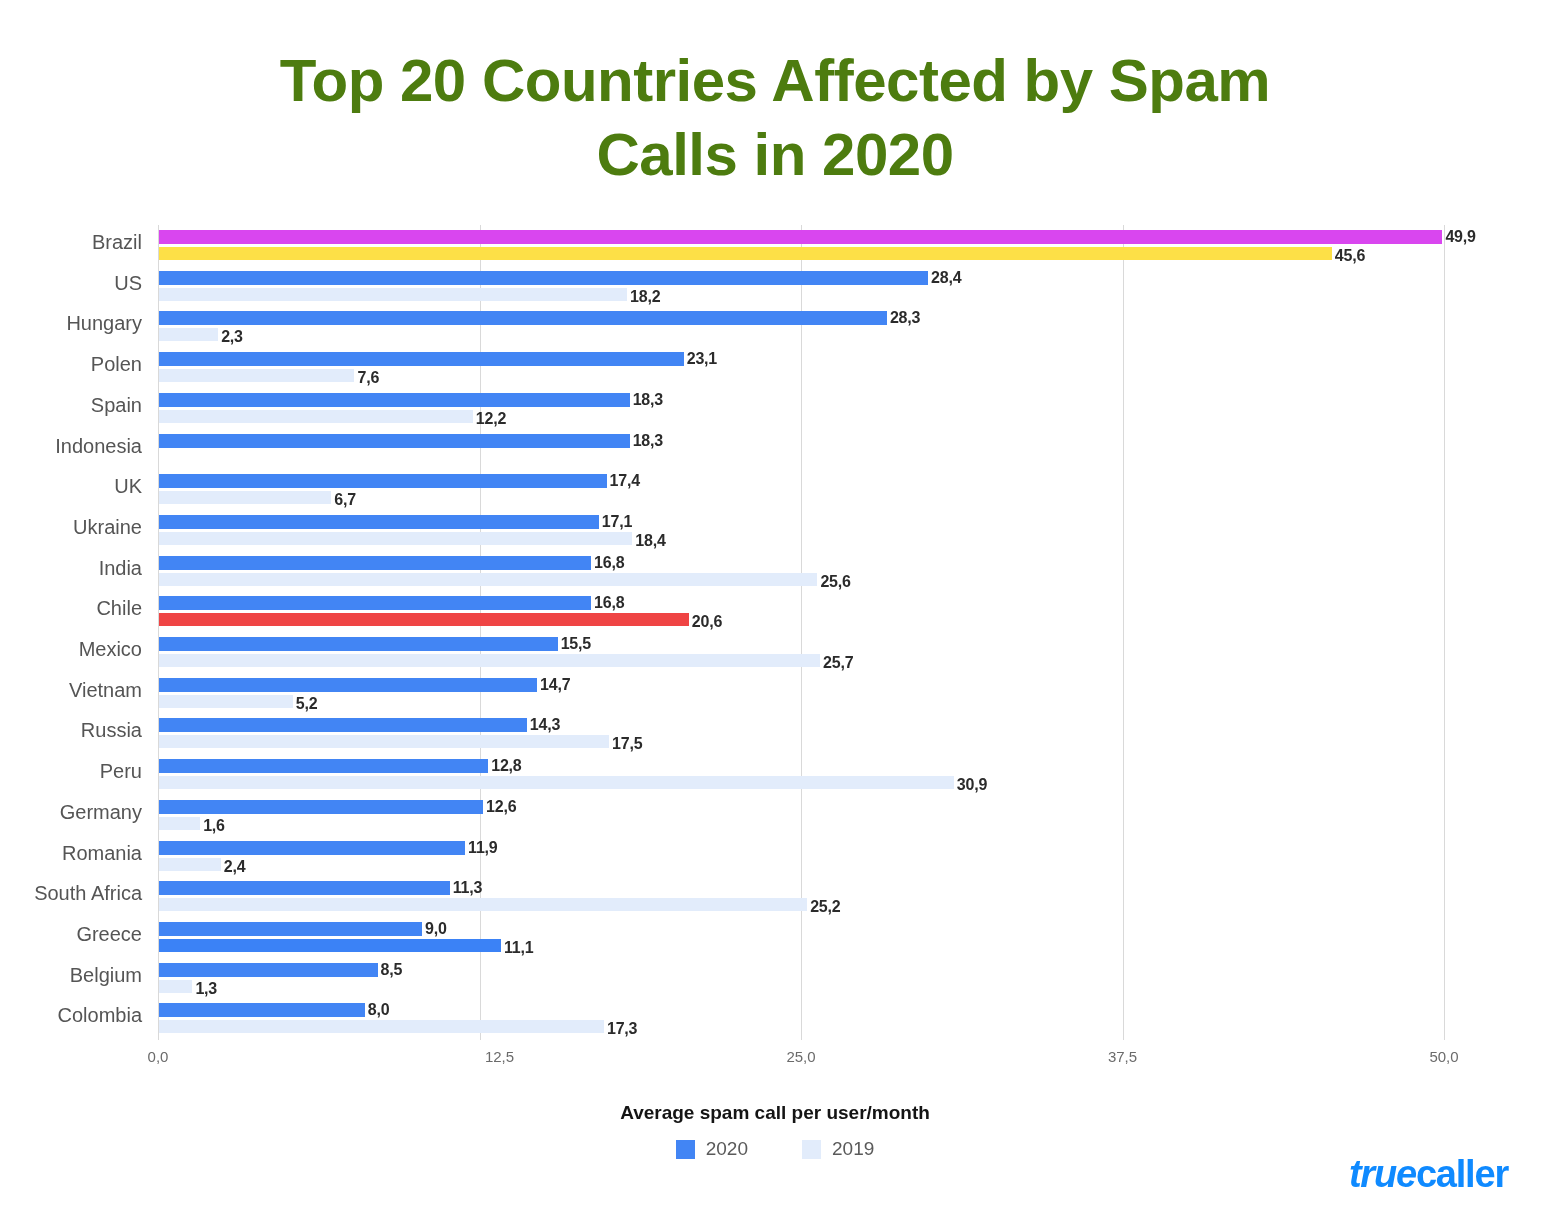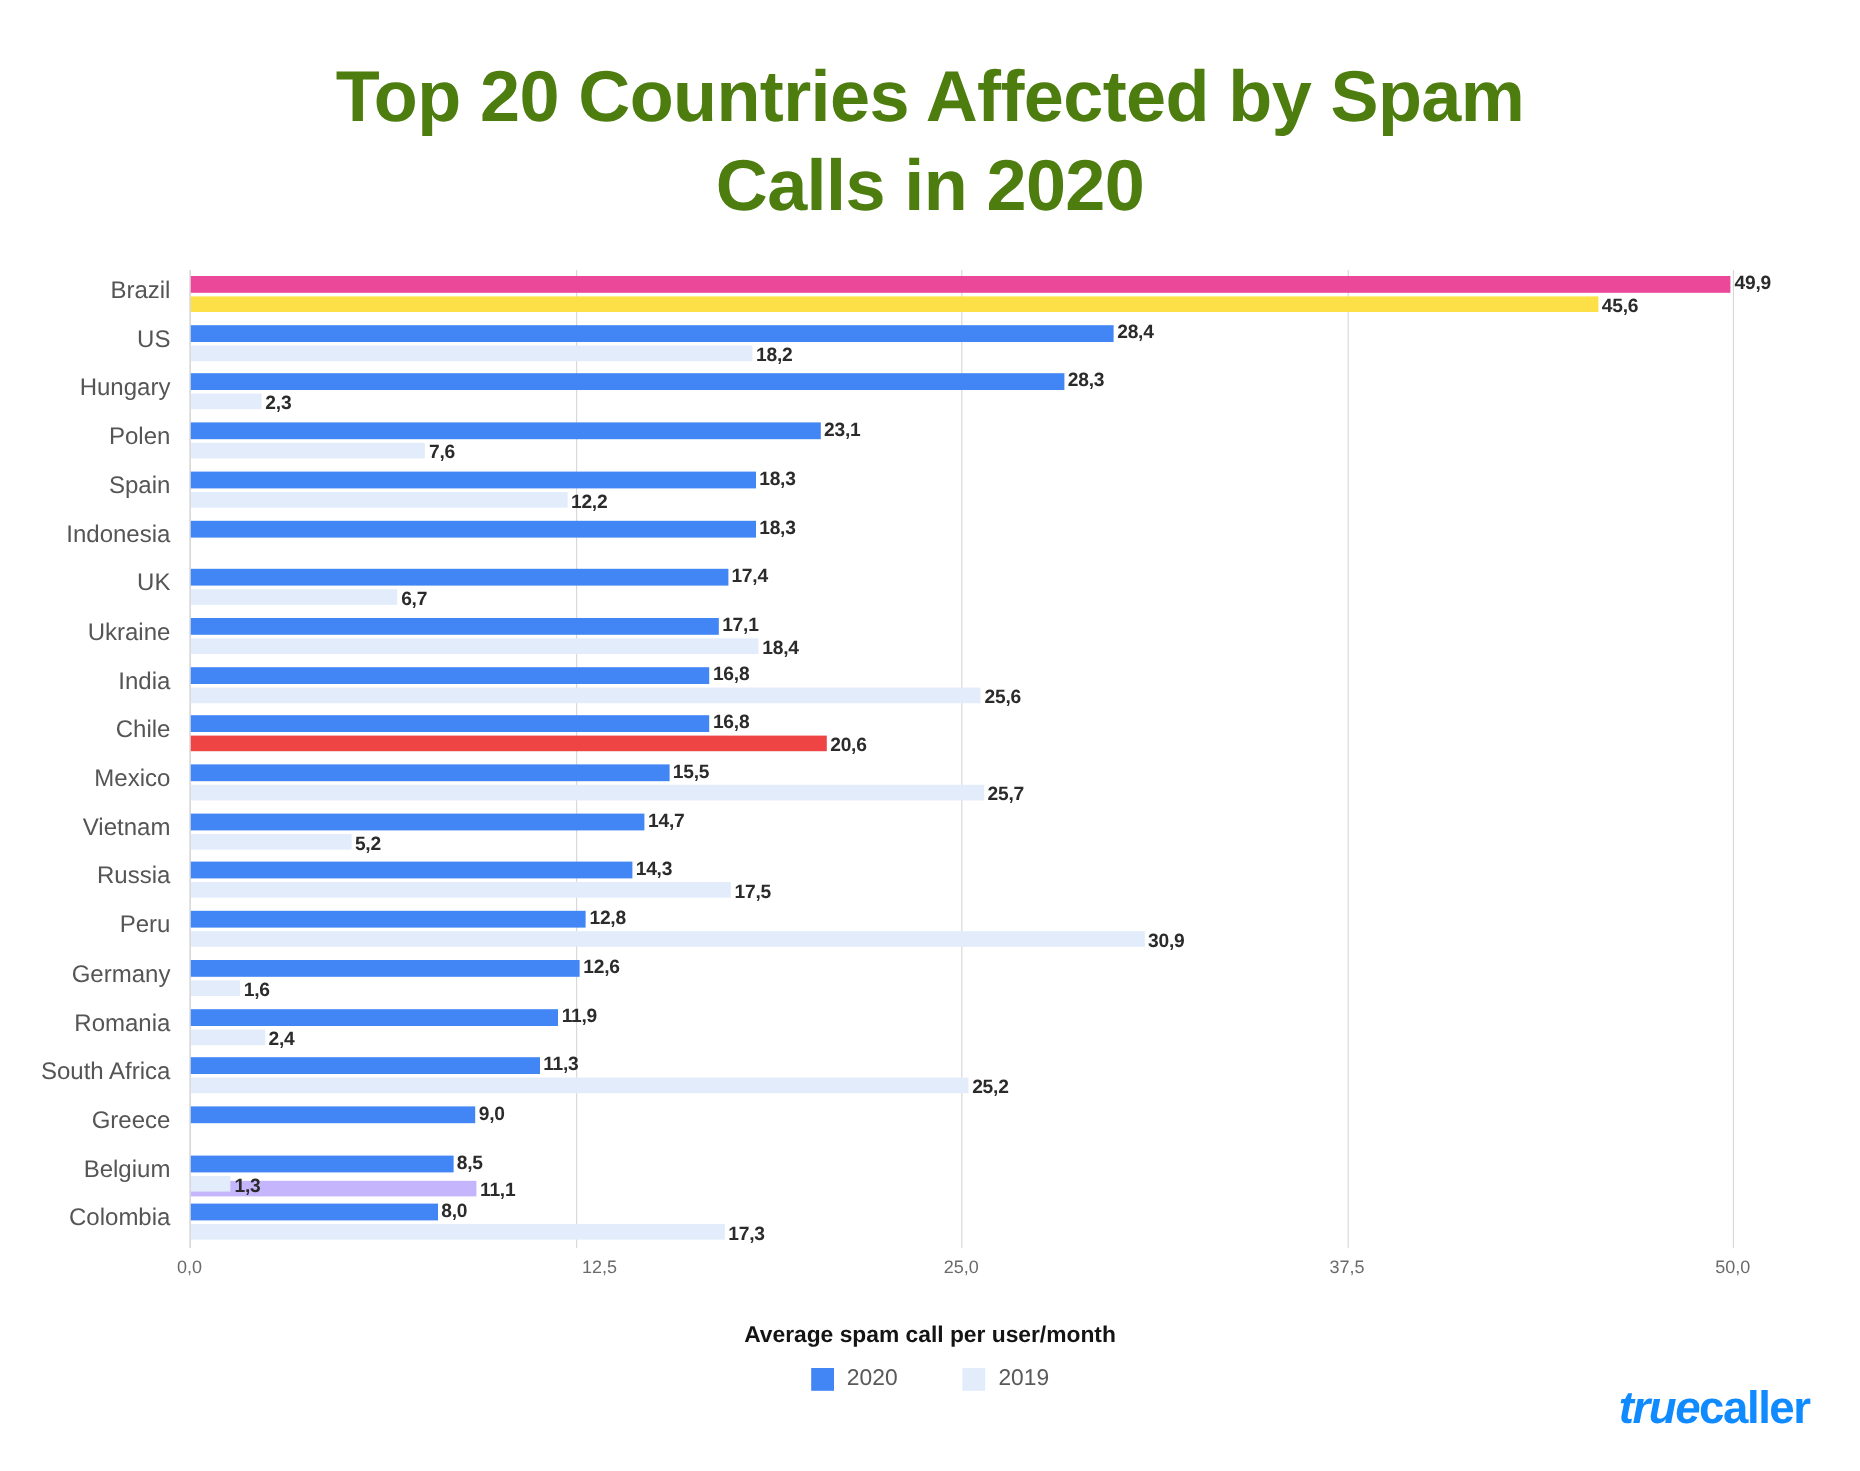"49,9" div.bar { background: #ec4899 -> #d946ef }
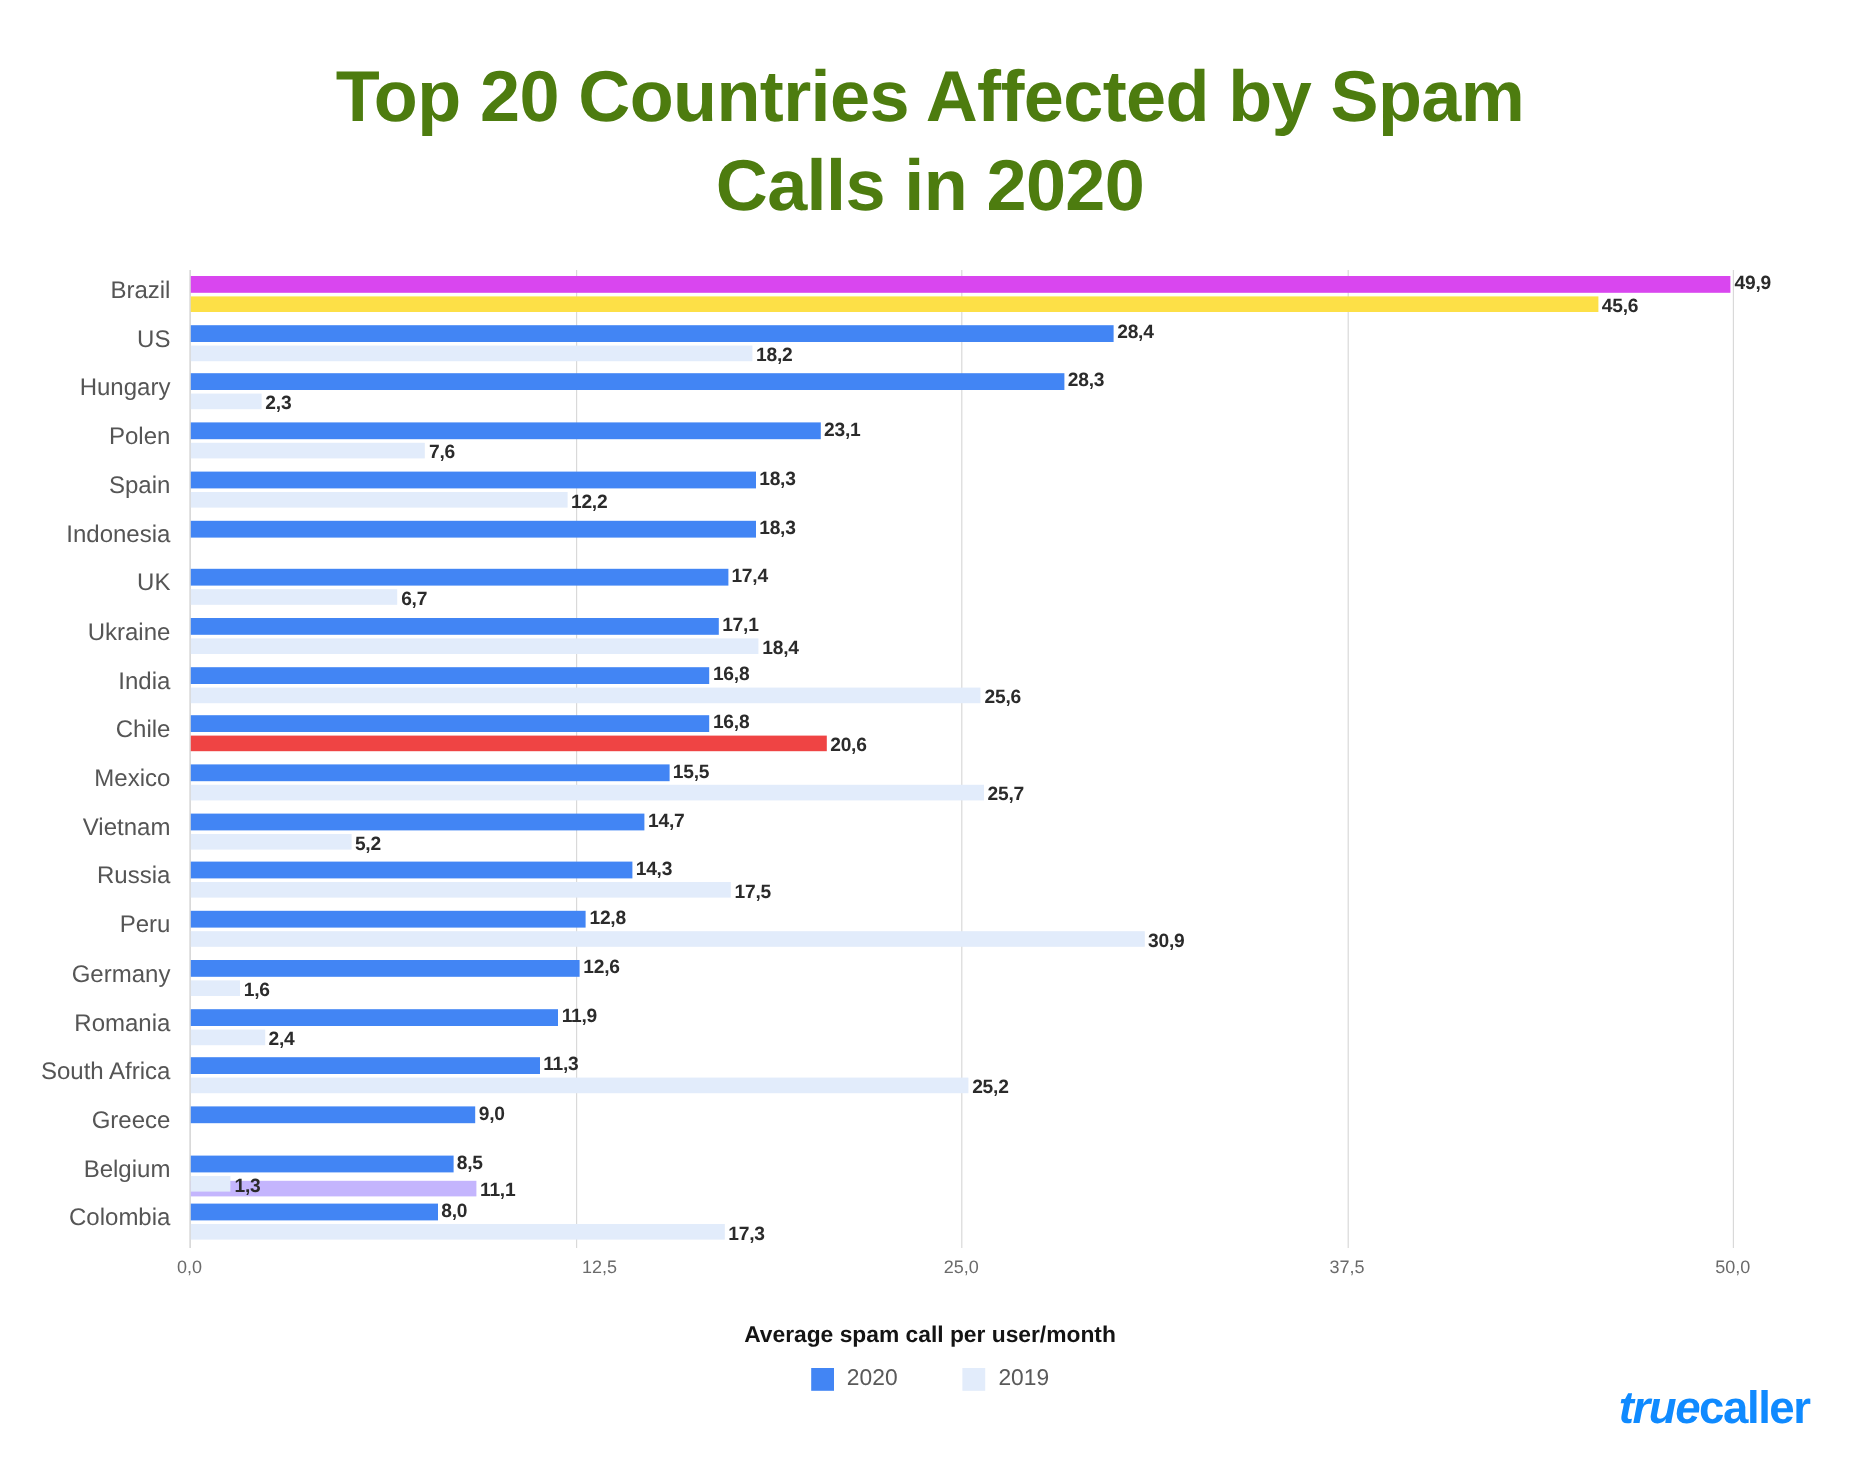"9,0" div.bar { width: 237px -> 263px }
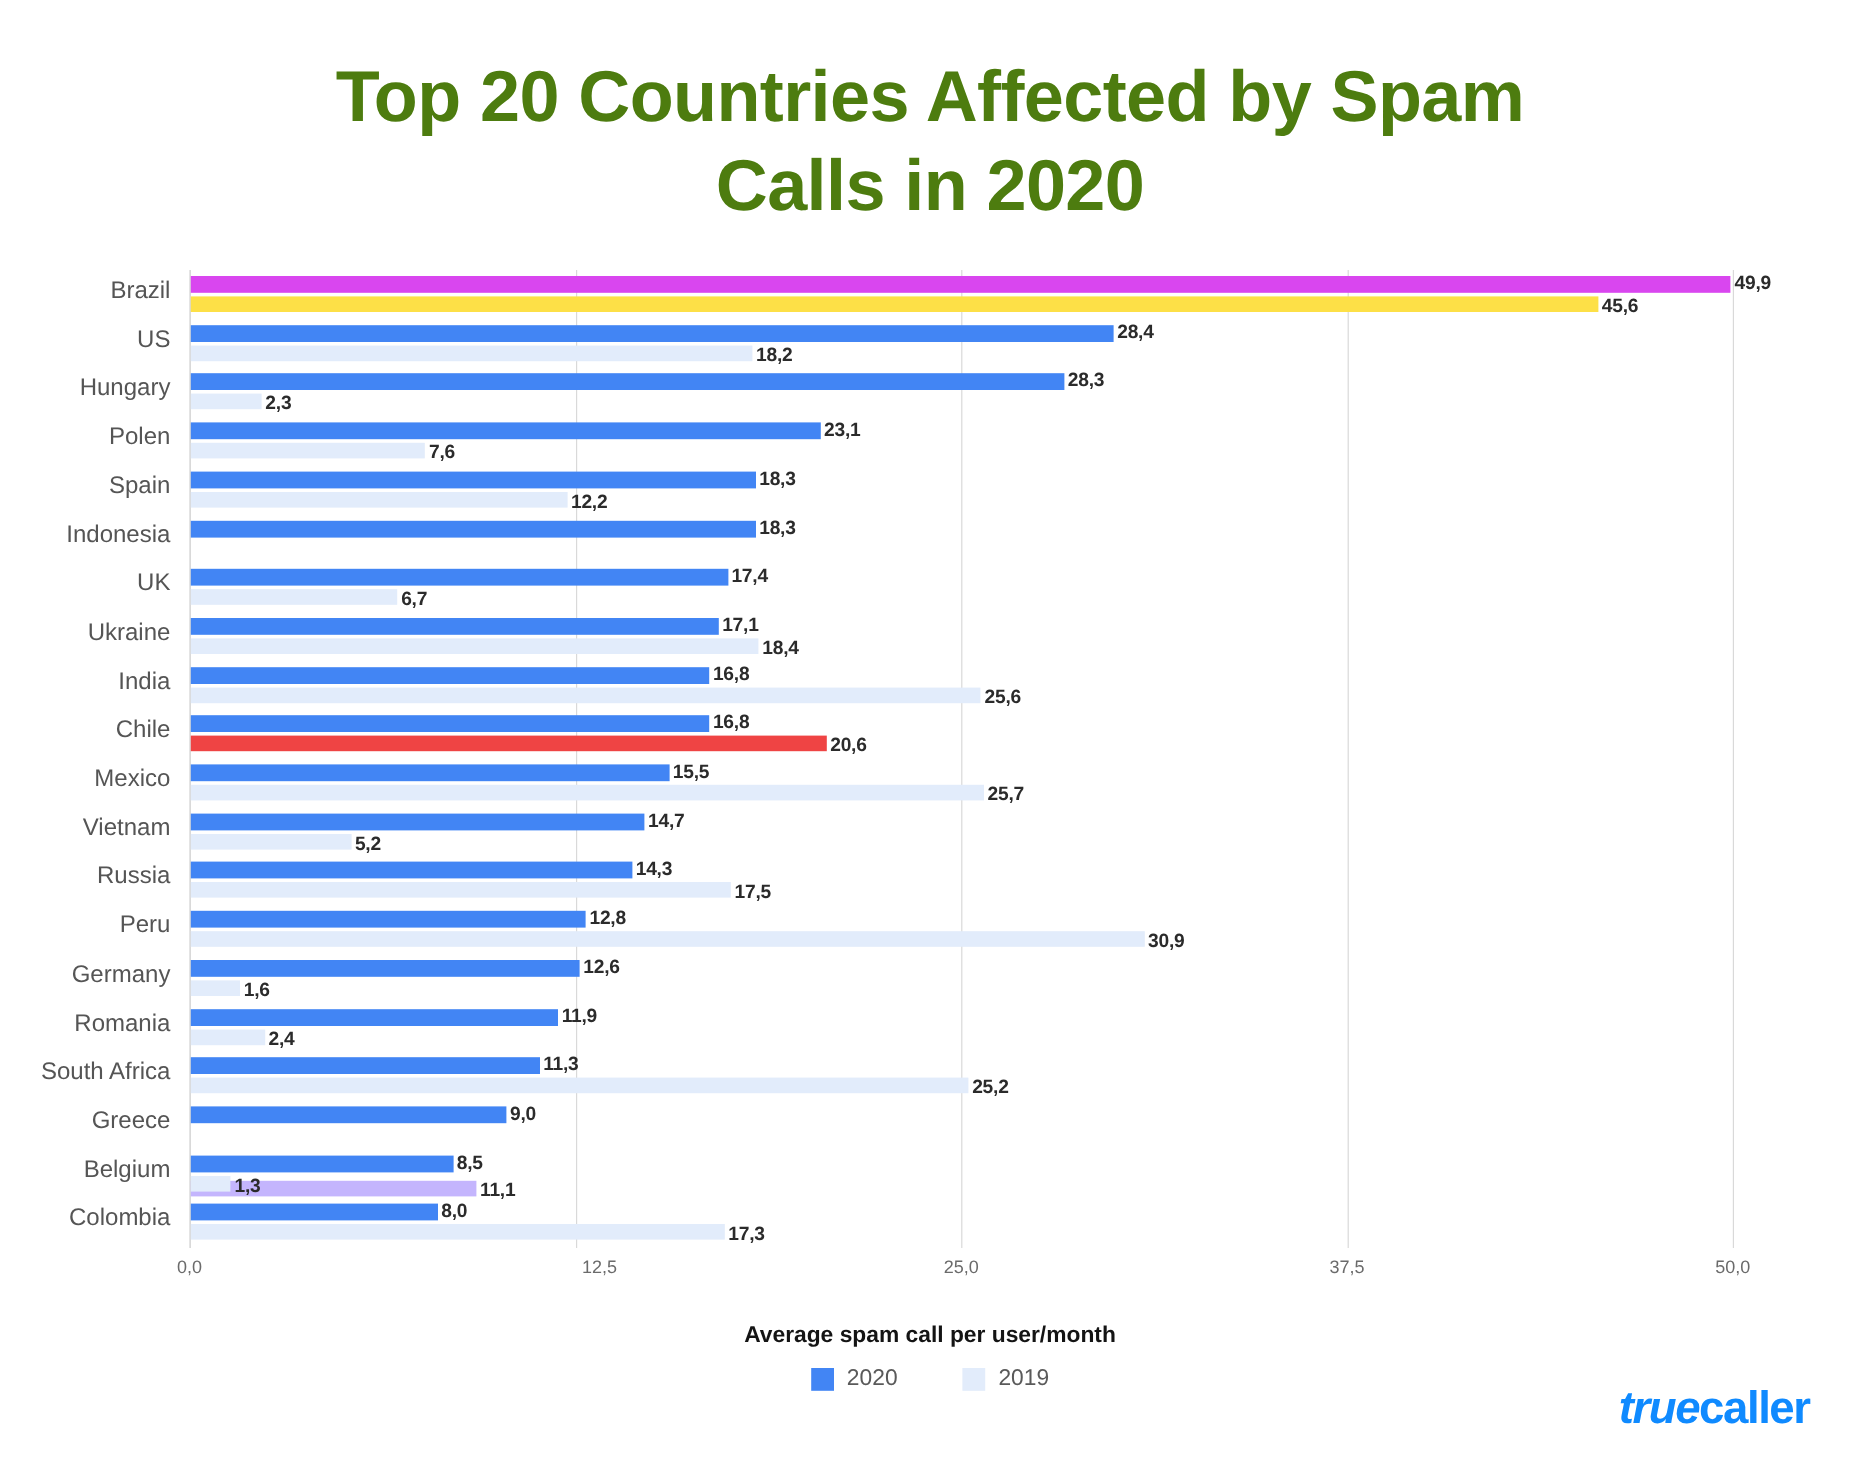"11,1" div.bar { background: #c4b5fd -> #3b82f6; margin-top: 45px -> none; width: 238px -> 342px }
